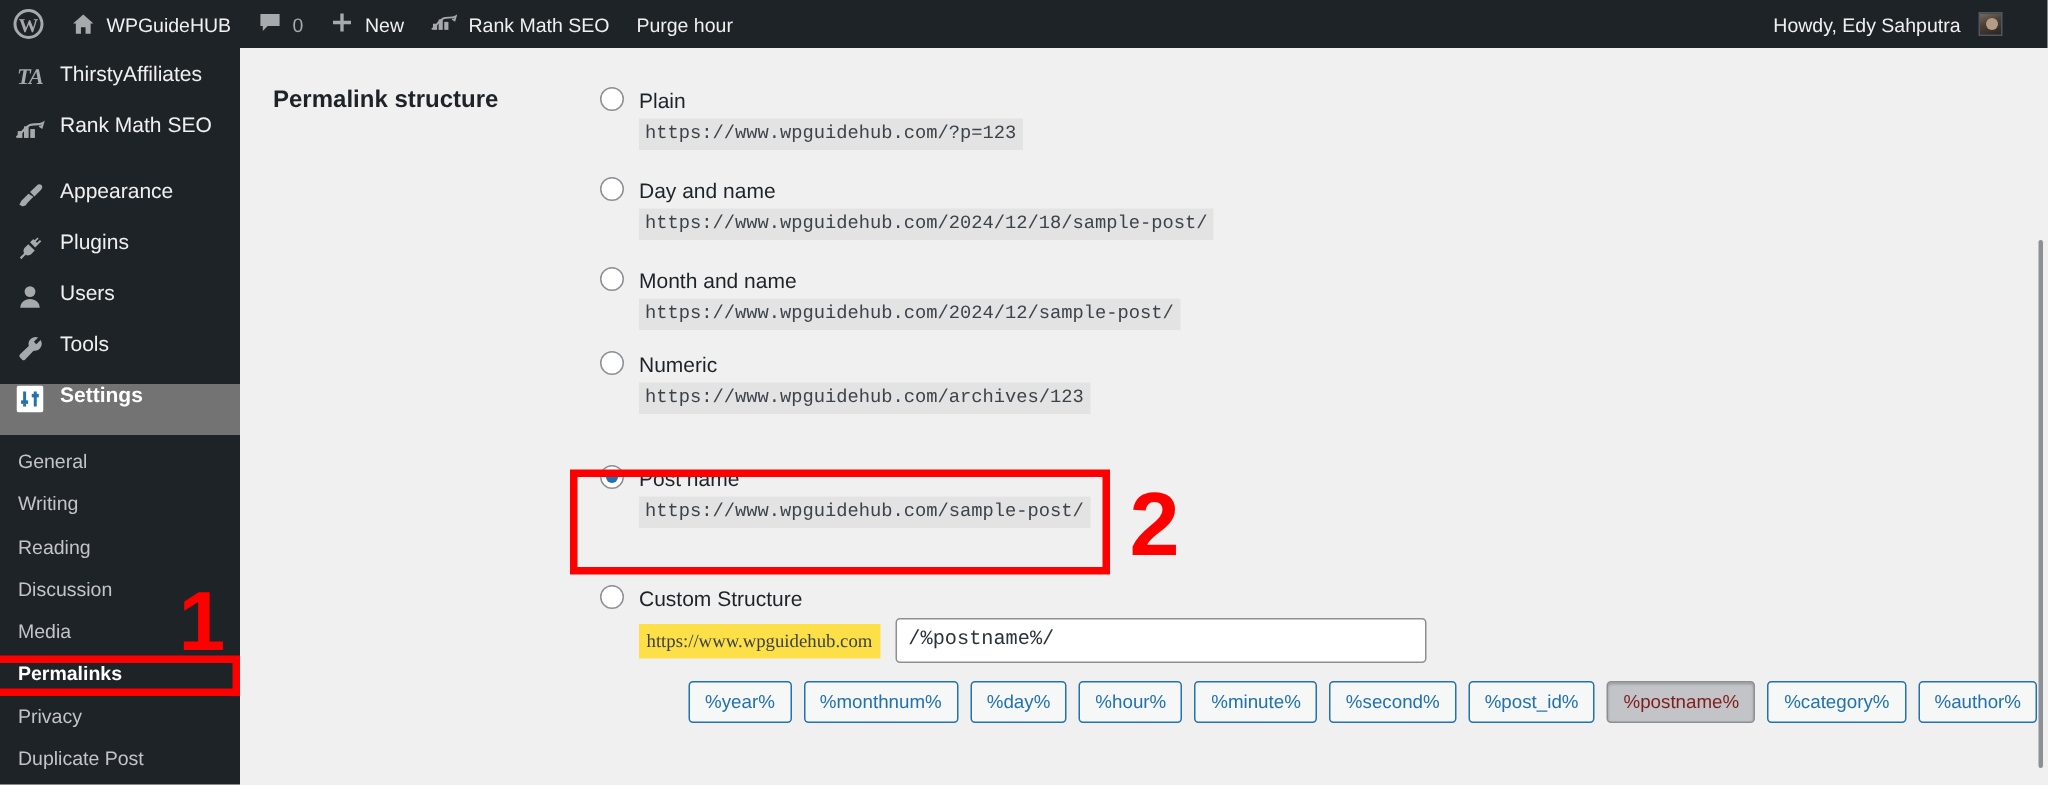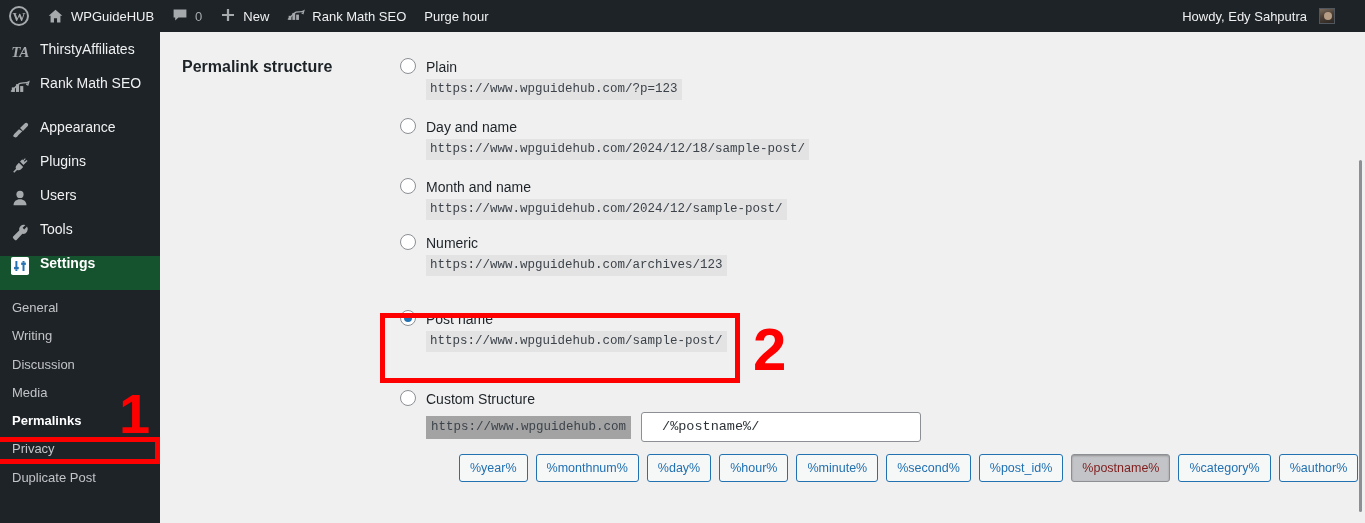"Settings" .menu-top.current { background: #14532d -> #737373 }
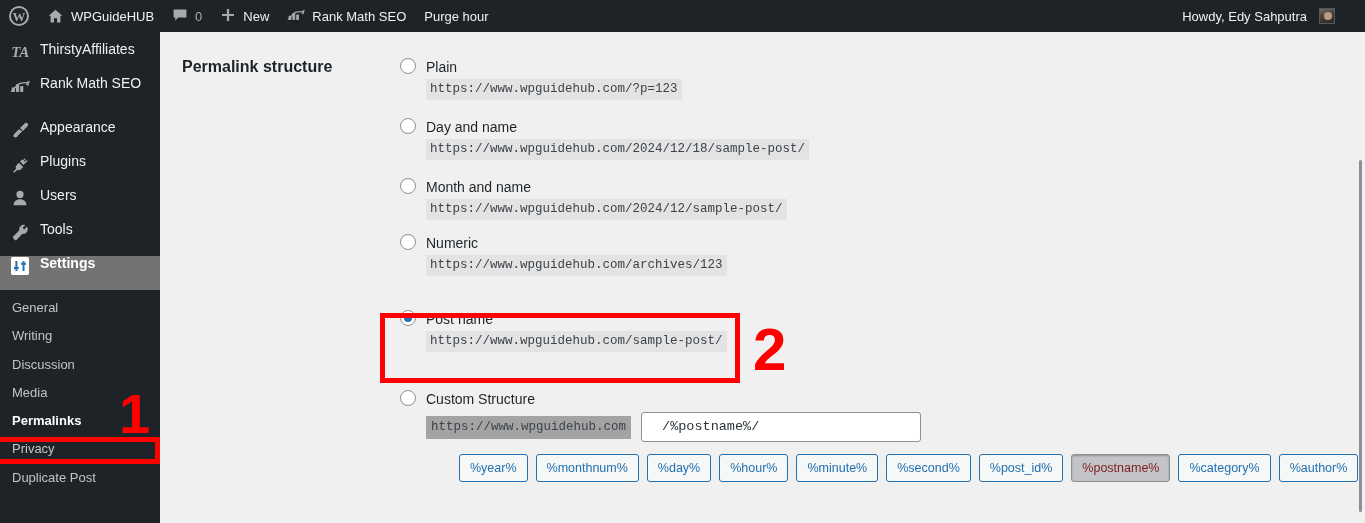"Reading" div.submenu-item { html: none -> <div> <span>Reading</span> </div> }
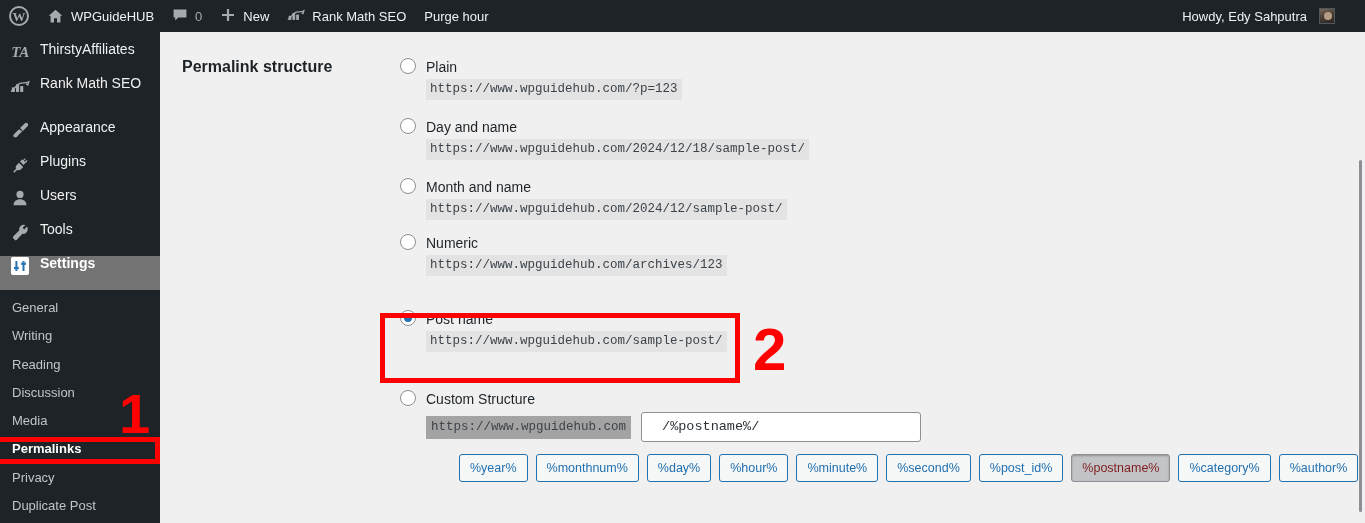"https://www.wpguidehub.com" .struct-prefix { background: #a3a3a3 -> #fde047; font-family: Liberation Mono, monospace -> Liberation Serif, serif }
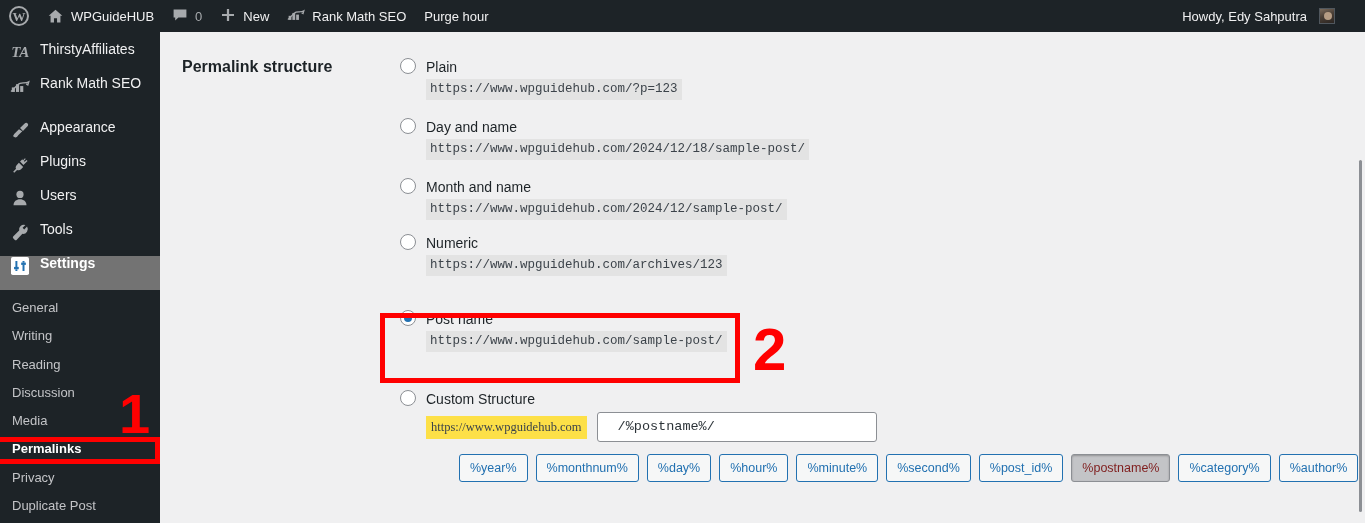"/%postname%/" .struct-input { padding: 0 20px -> 0 8px; width: 280px -> 354px }
